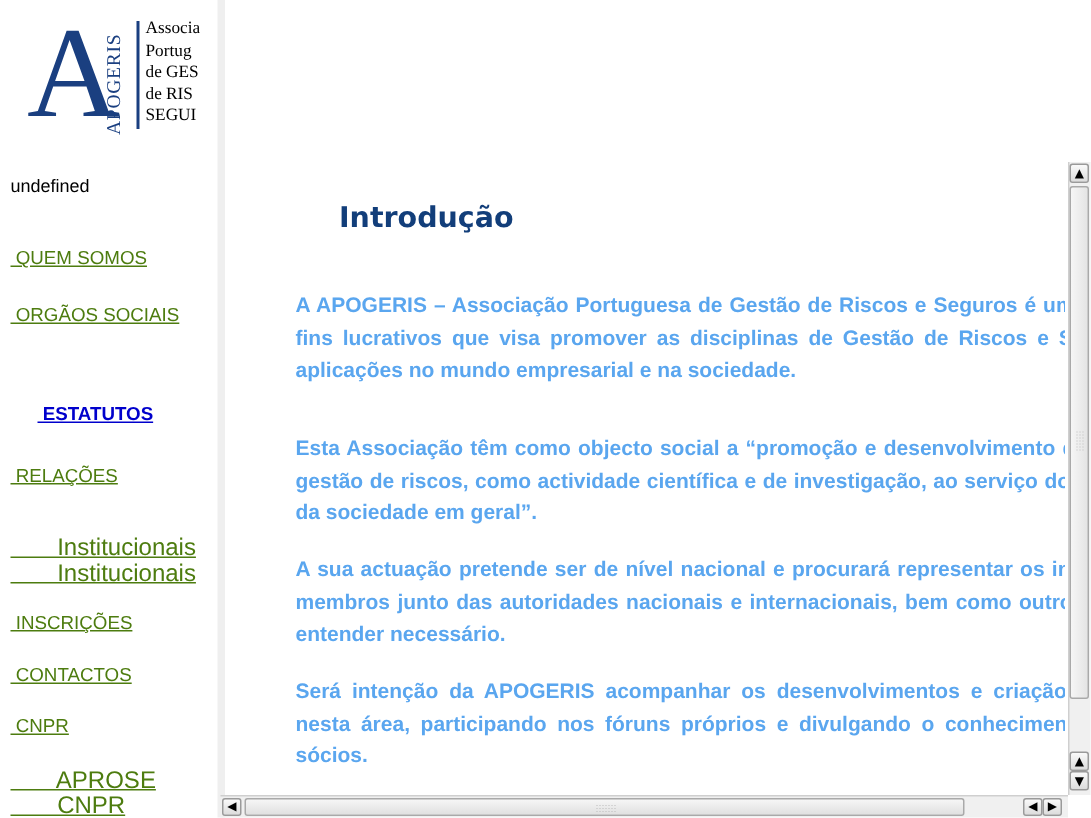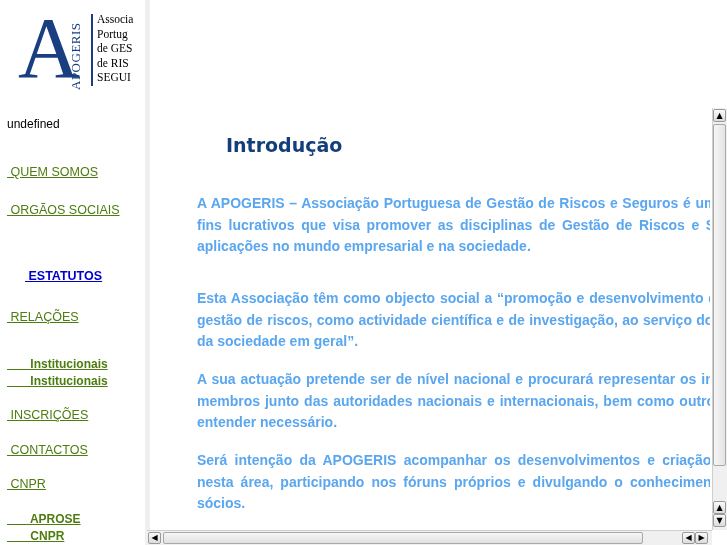"Institucionais" .nav a.sub { font-size: 12px -> 16px; font-weight: bold -> none }
